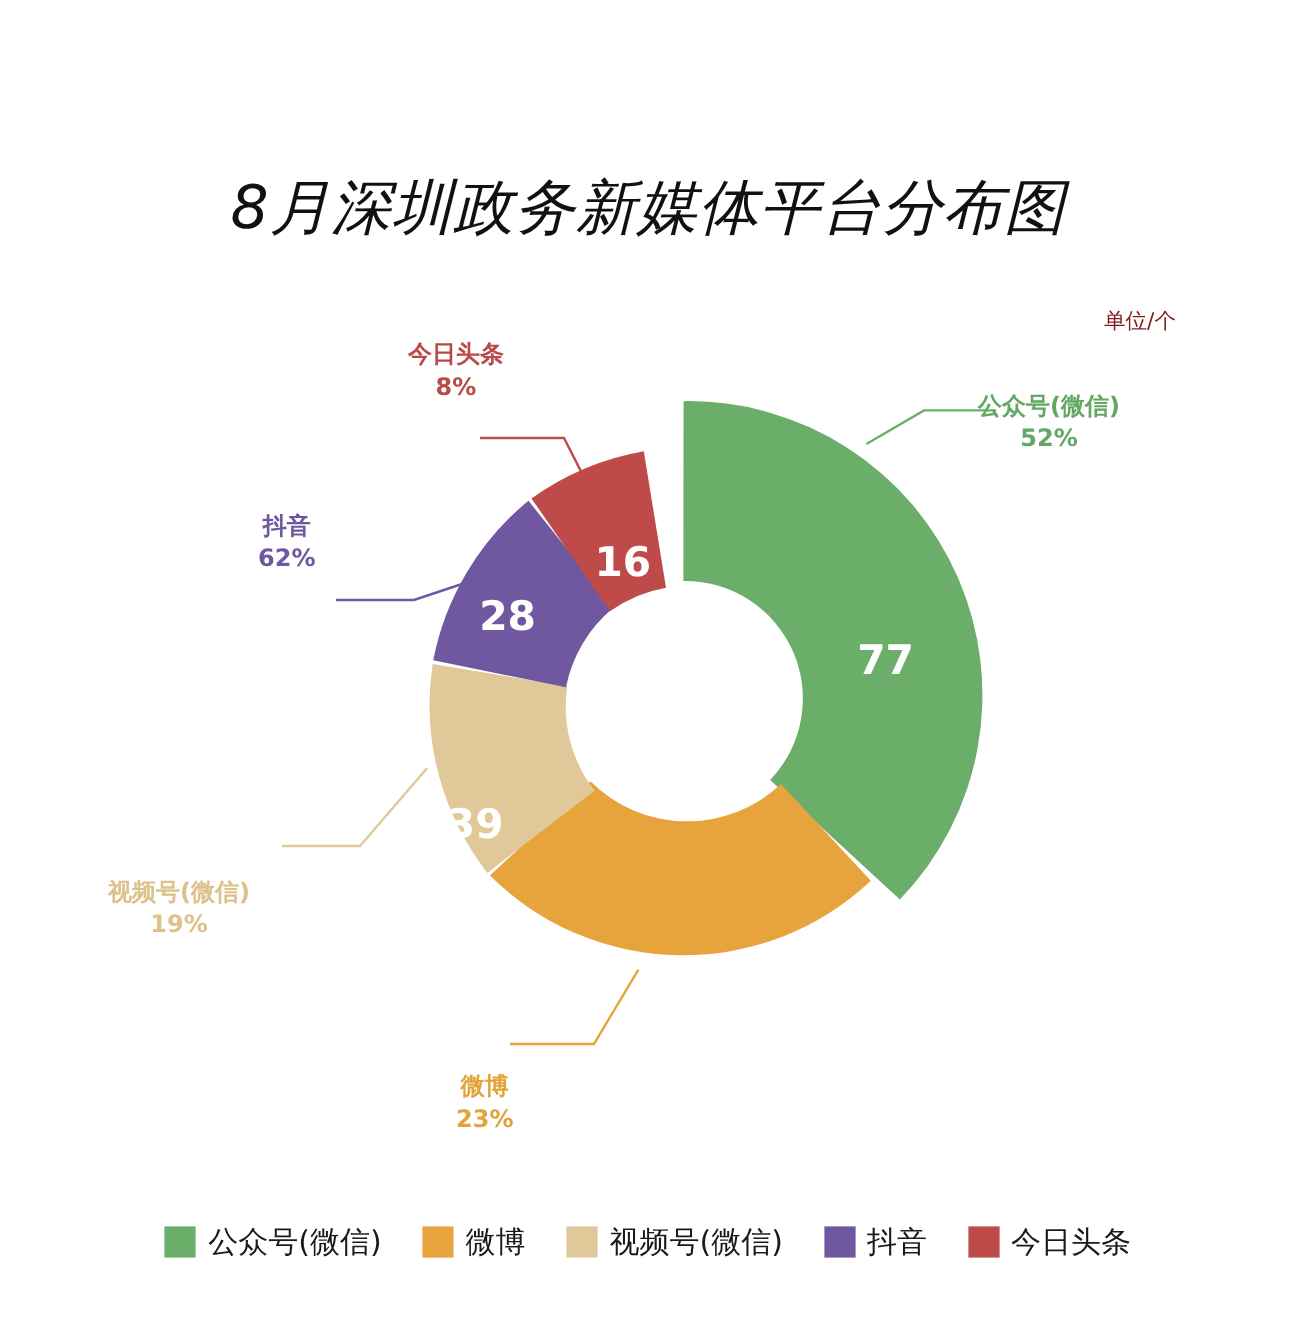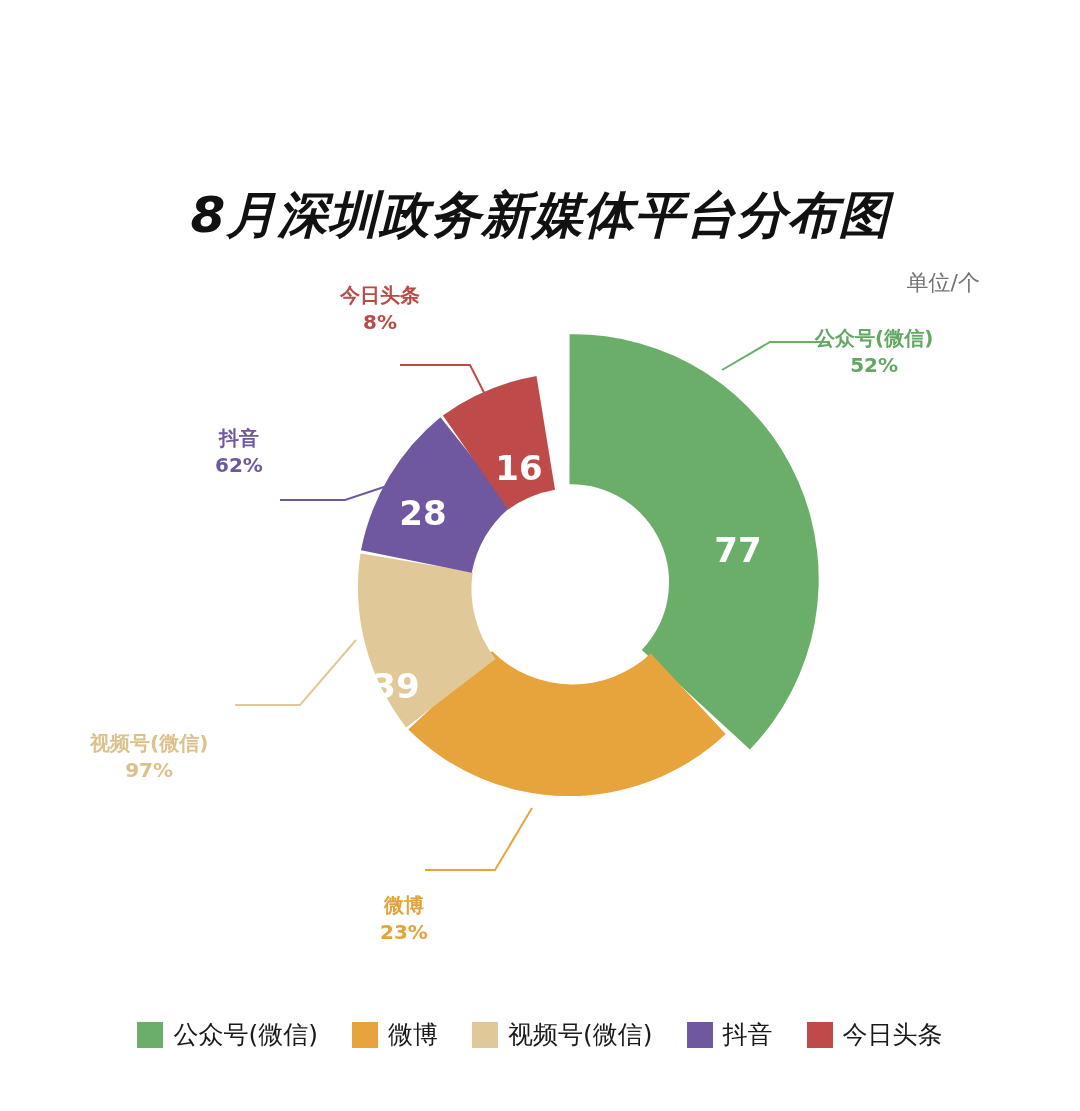"8月深圳政务新媒体平台分布图" #chart-title { font-weight: bold -> normal; margin-top: 42px -> none }
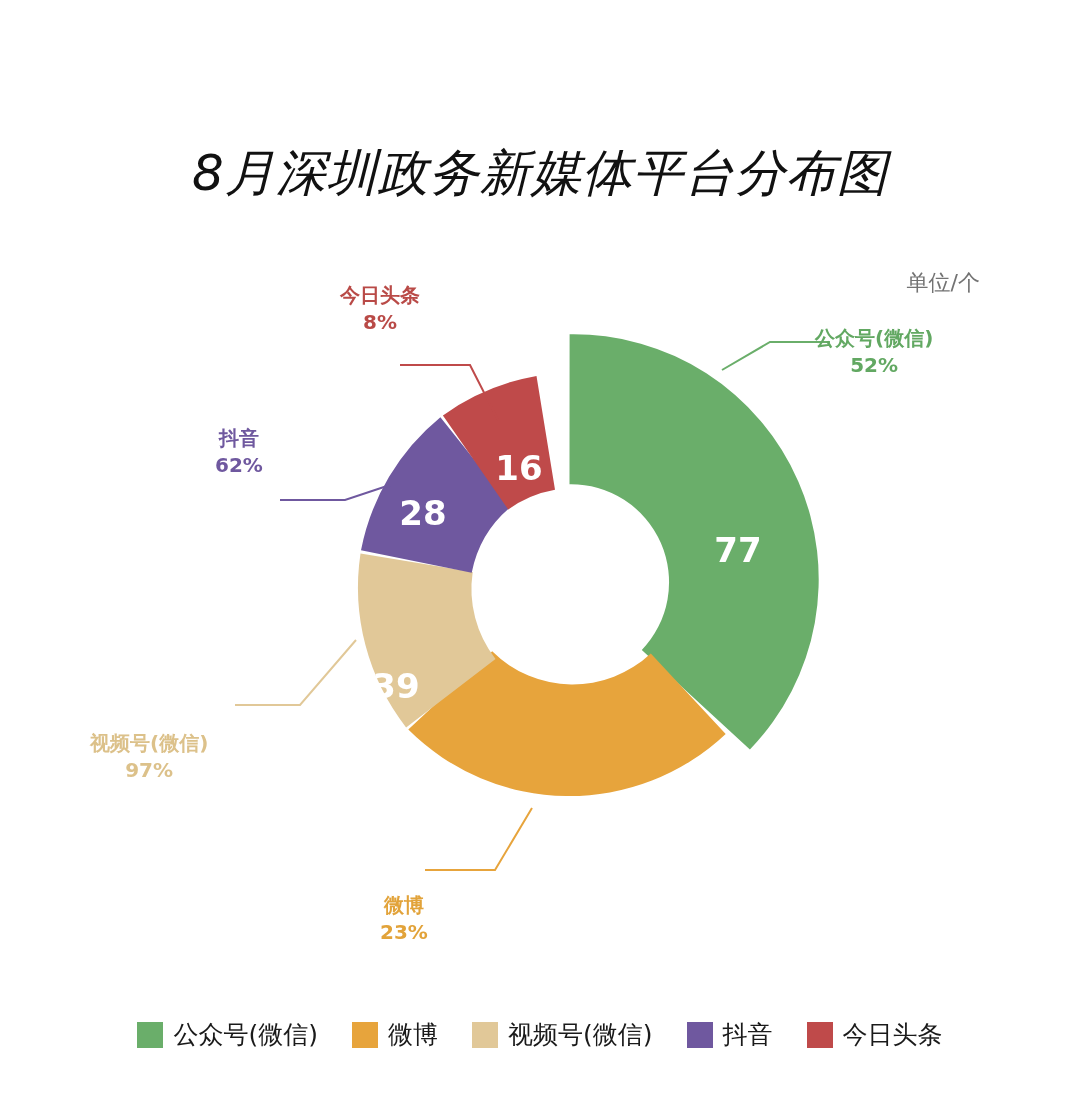"单位/个" #unit-label { color: #737373 -> #7f1d1d; font-size: 22px -> 18px; top: 268px -> 255px }
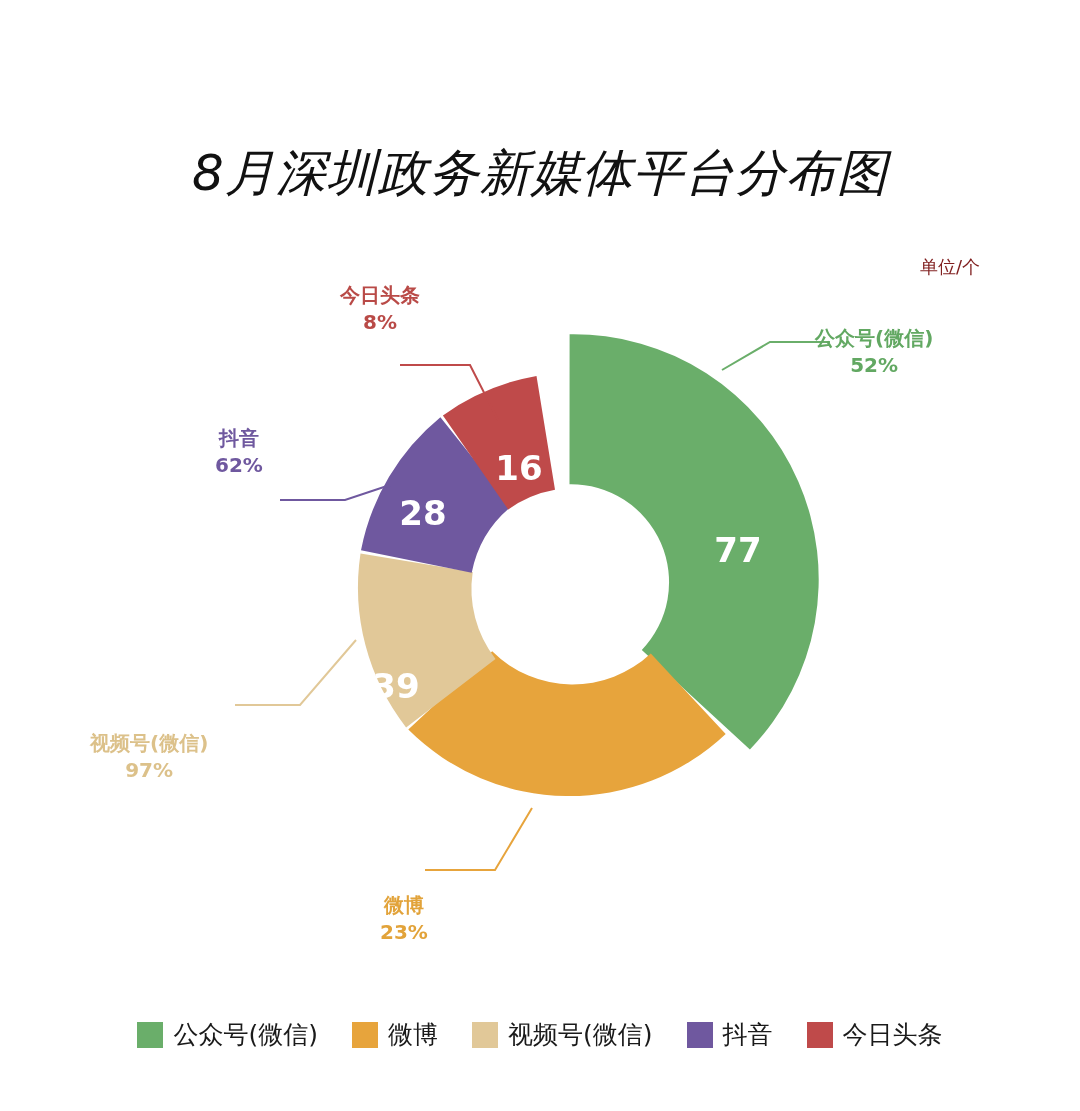"97%" span.pct { text: 97% -> 19% }
